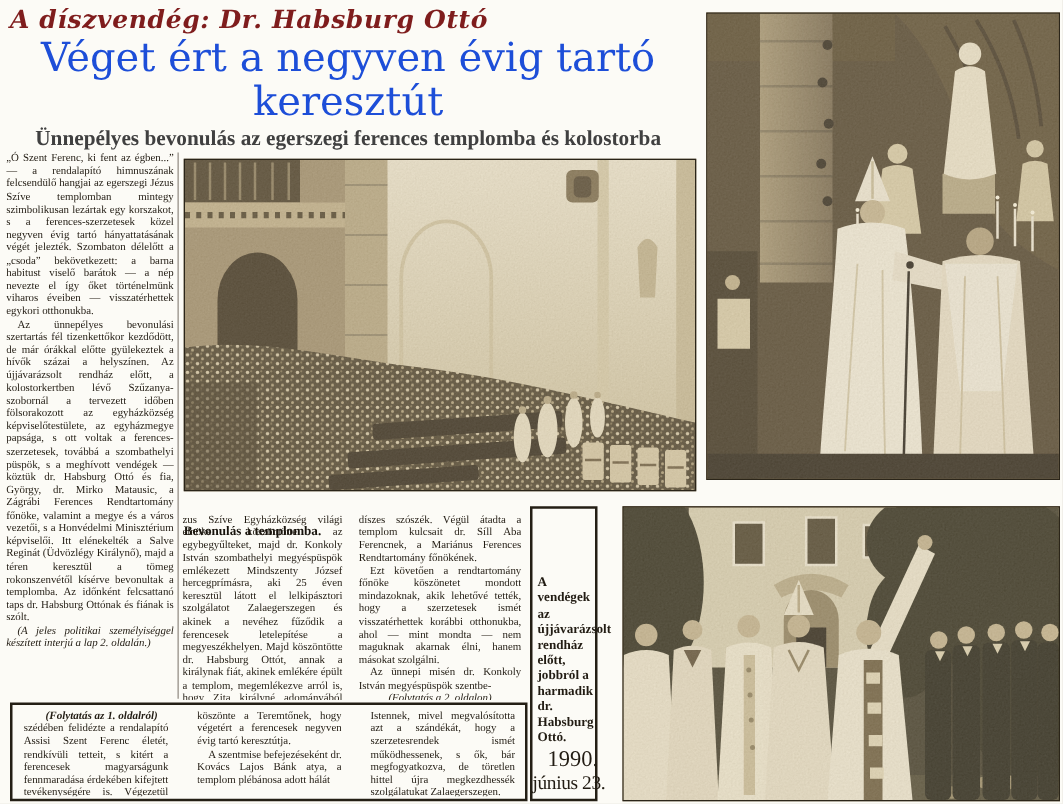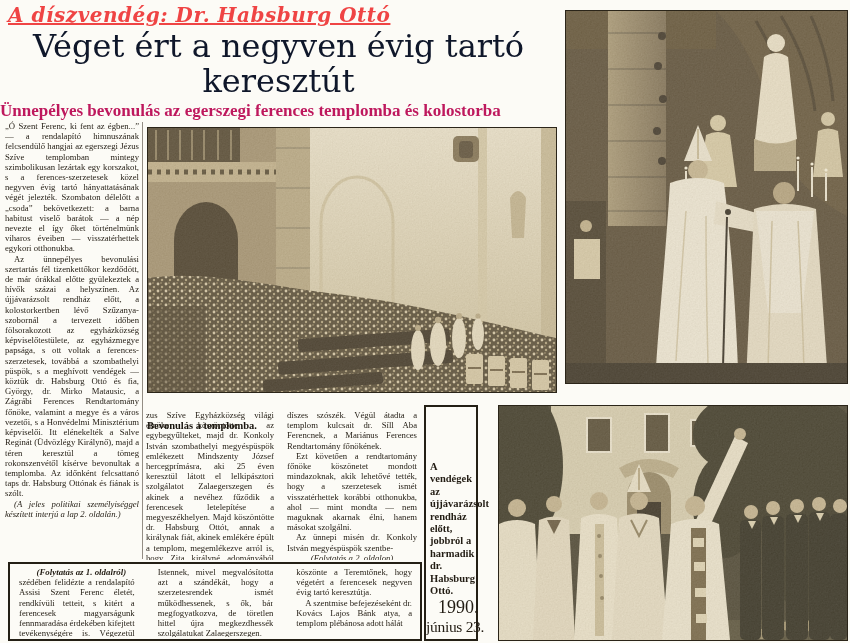"A díszvendég: Dr. Habsburg Ottó" #kicker { color: #ef4444 -> #7f1d1d; text-decoration: underline -> none }
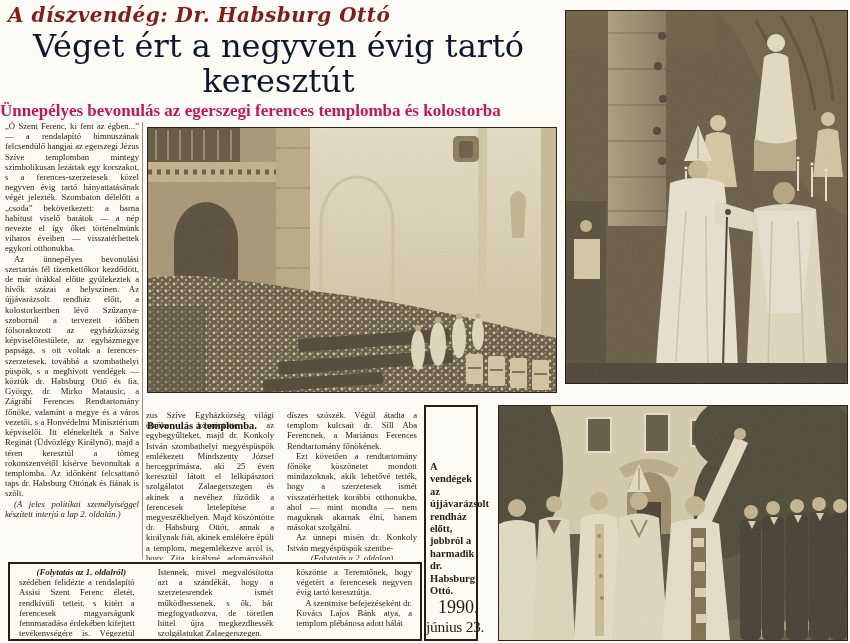"Véget ért a negyven évig" #headline { color: #0f172a -> #1d4ed8 }
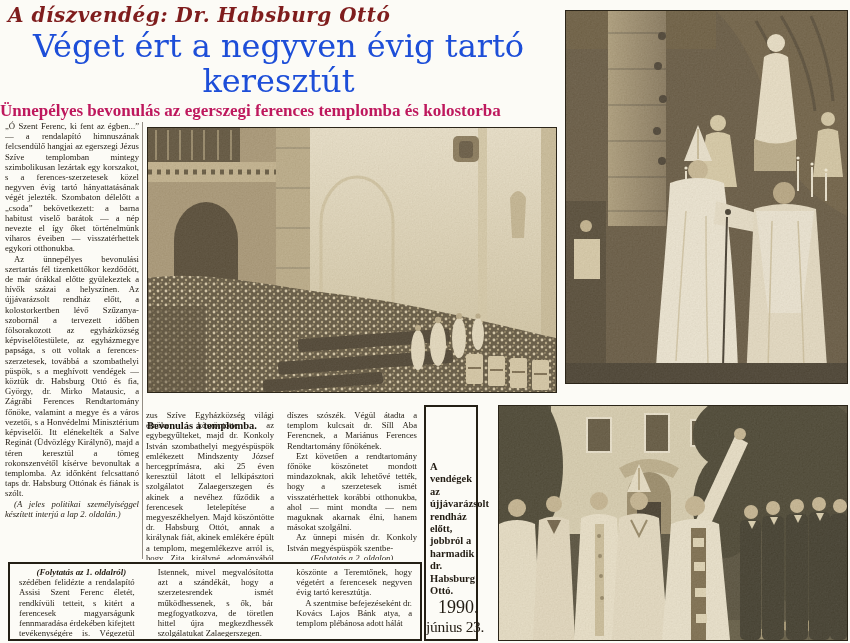"Ünnepélyes bevonulás az egerszegi" #subhead { color: #be185d -> #404040; text-align: none -> center }
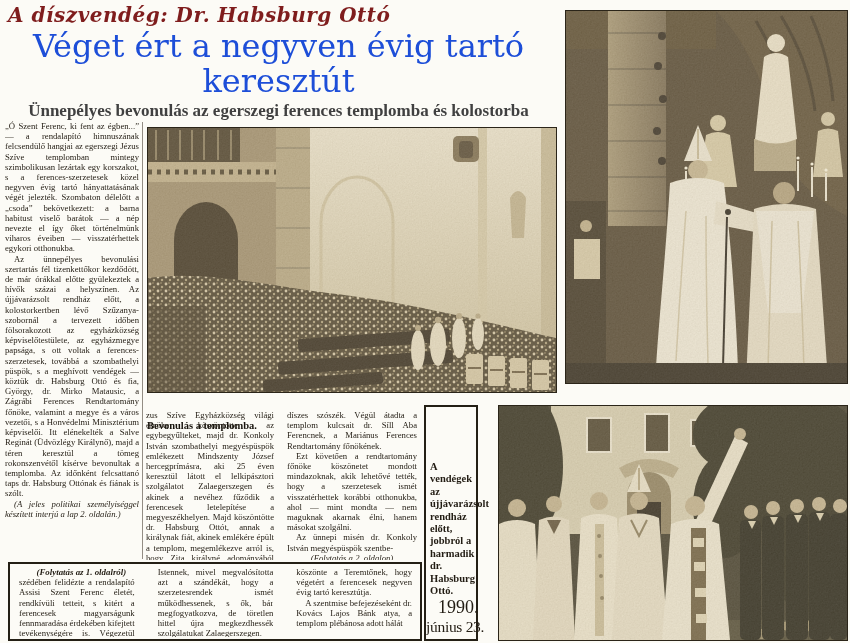"Istennek, mivel megvalósította azt a" div.bcol { order: before "köszönte a Teremtőnek, hogy végetért" -> after "köszönte a Teremtőnek, hogy végetért" }
